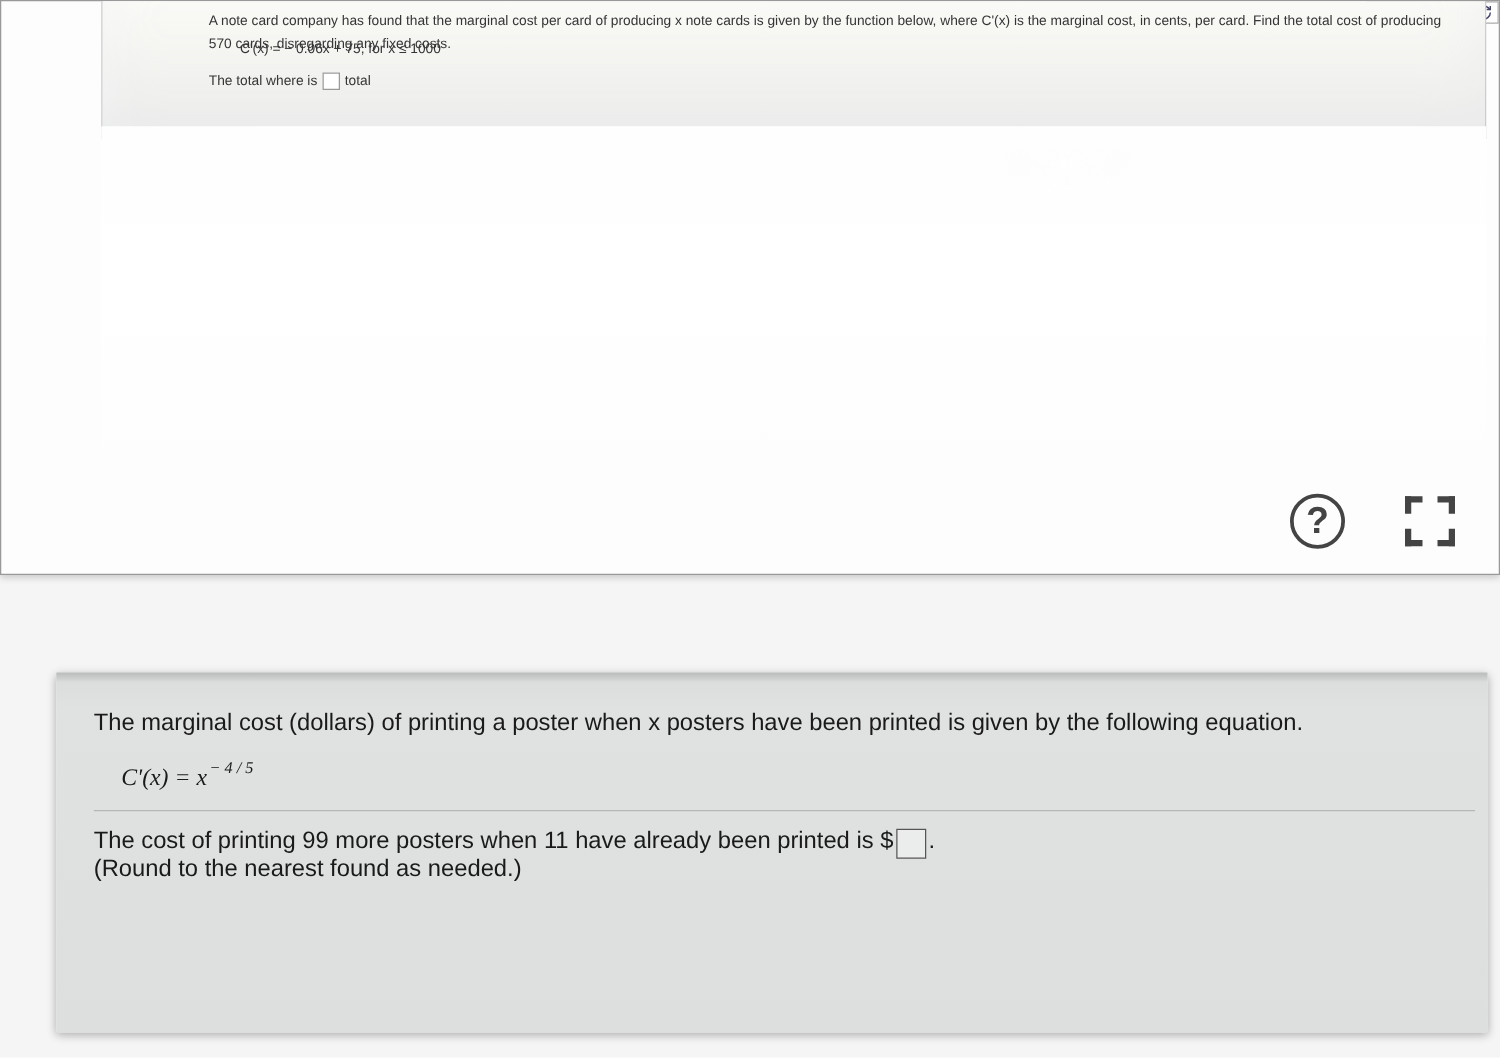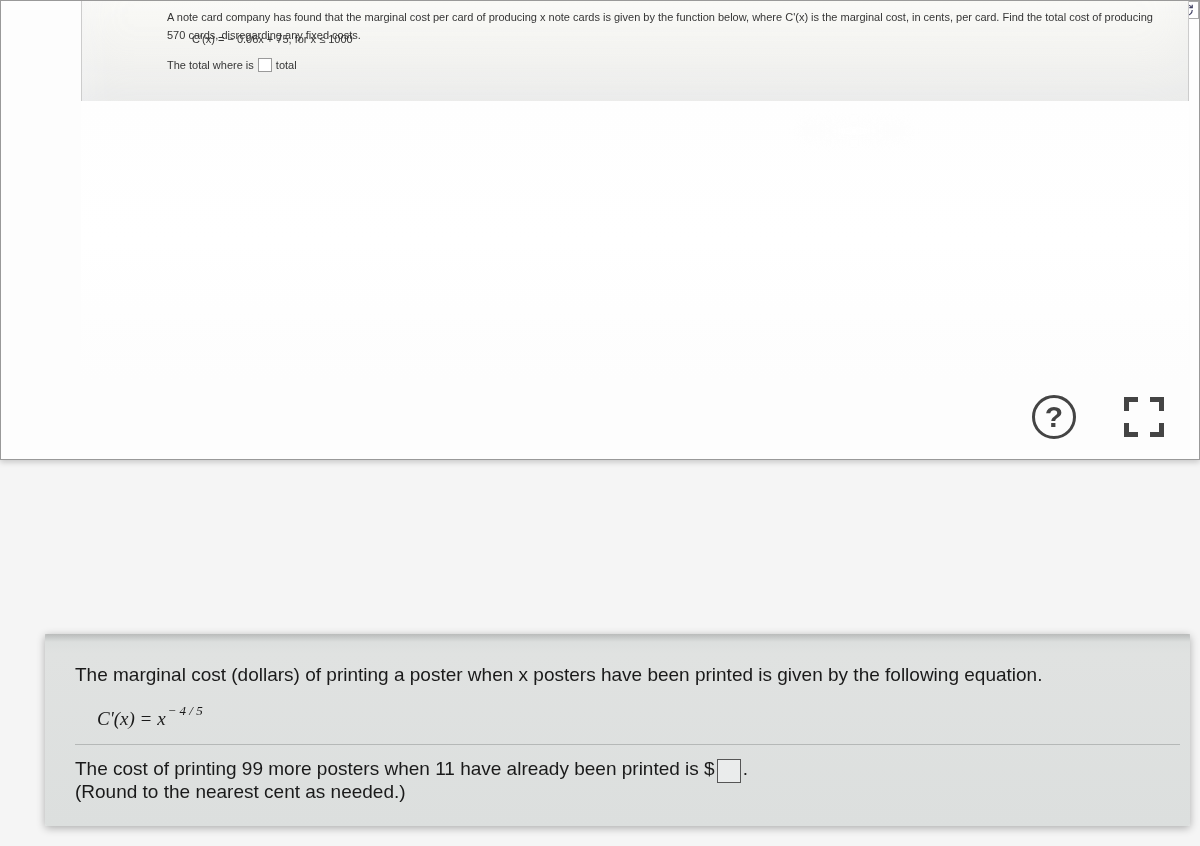"The marginal cost (dollars) of" .bottom-panel { height: 192px -> 288px }
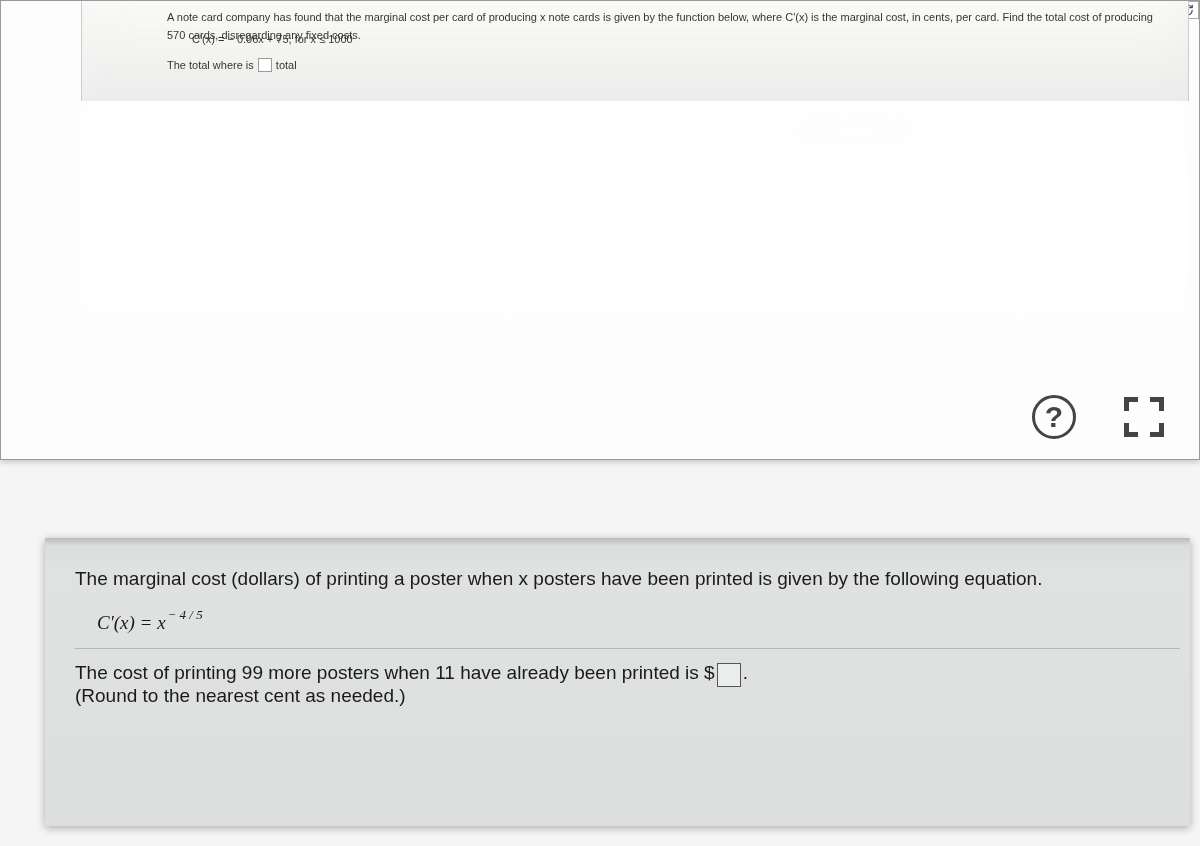"(Round to the nearest cent" div.q2-note { text: cent -> found }
